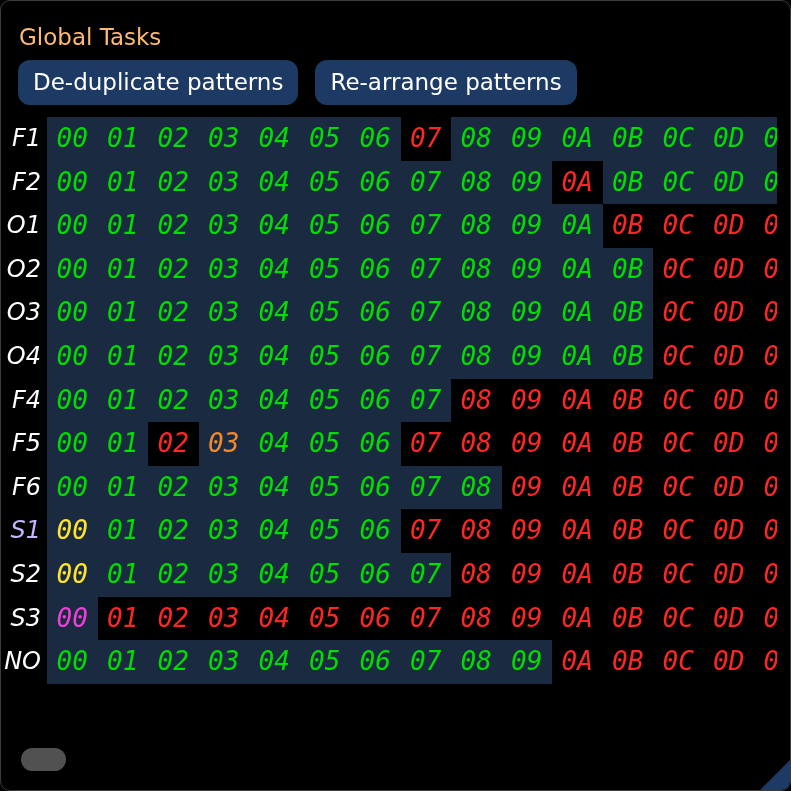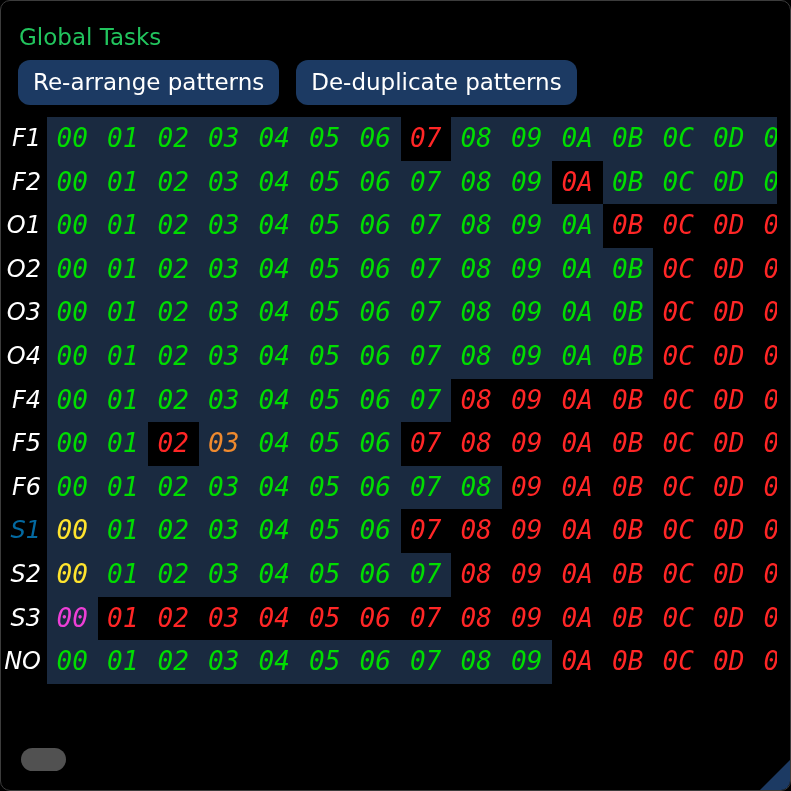"Global Tasks" .heading { color: #22c55e -> #fdba74 }
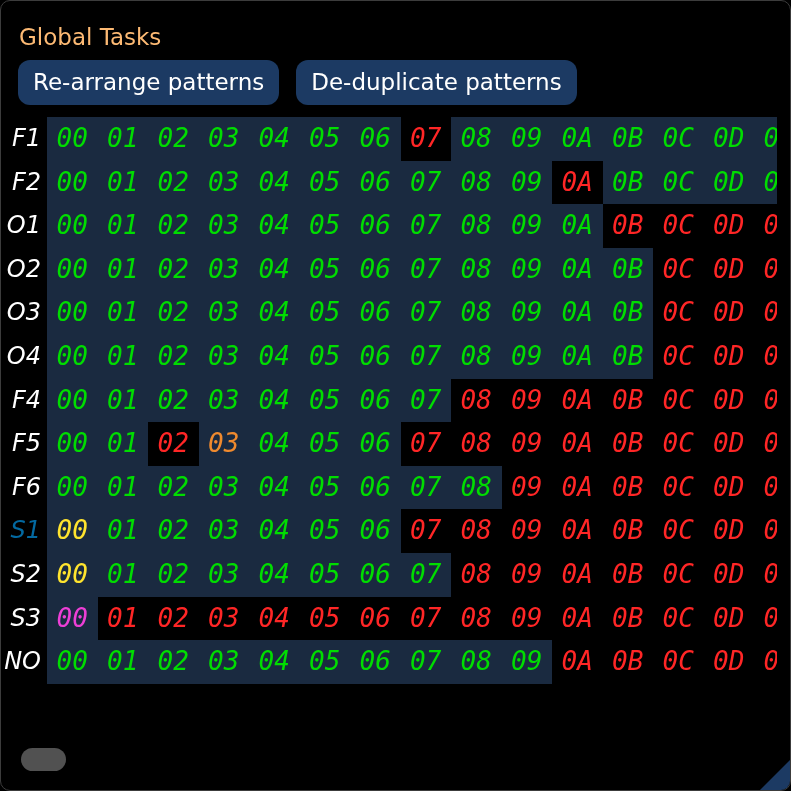"Re-arrange patterns" button.btn { order: before "De-duplicate patterns" -> after "De-duplicate patterns" }
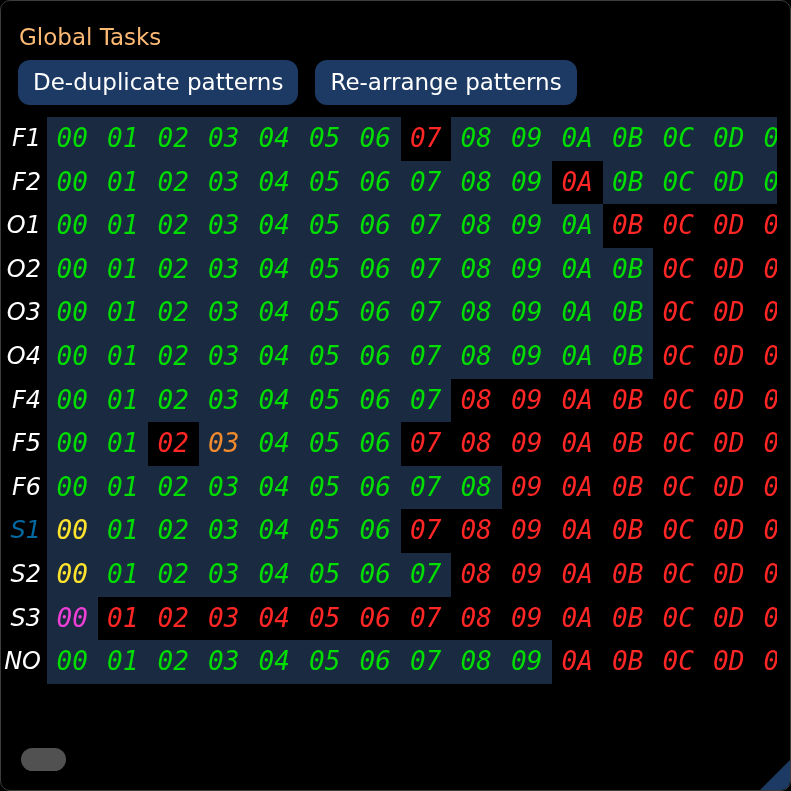"S1" div.rlabel { color: #0369a1 -> #c4b5fd }
